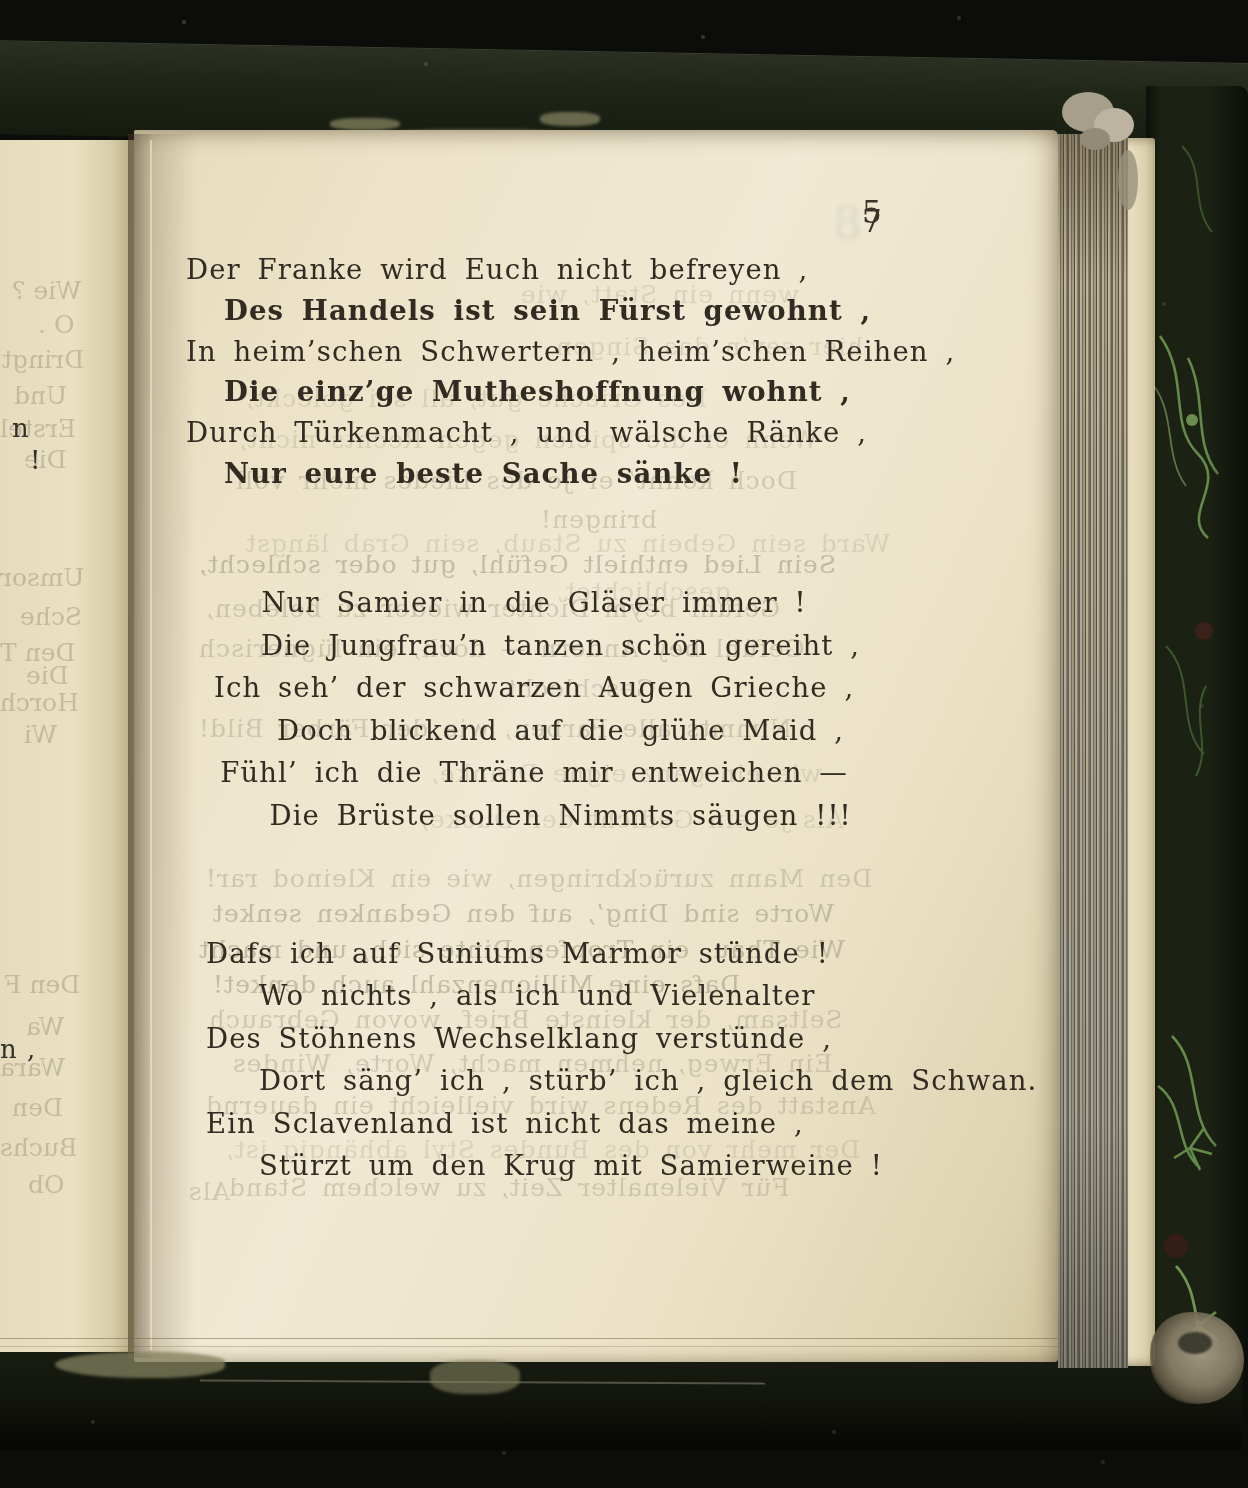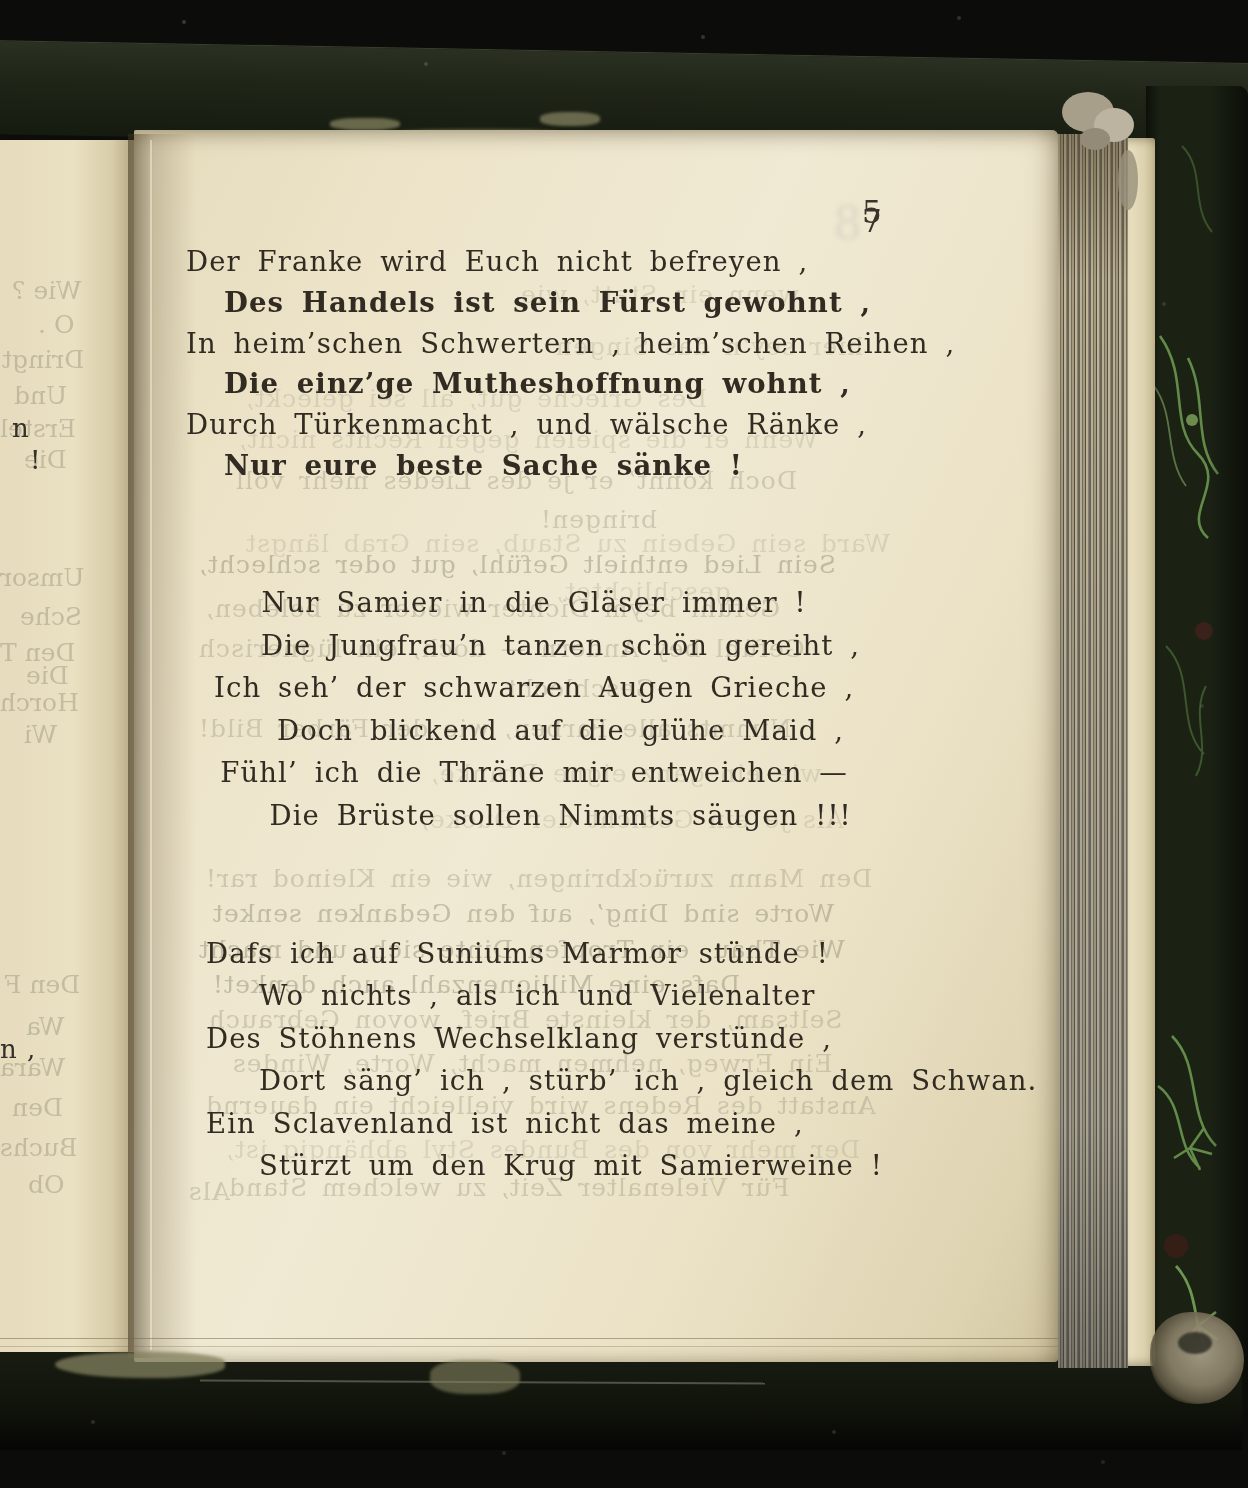"Der Franke wird Euch nicht" .s1 { top: 248px -> 256px }
